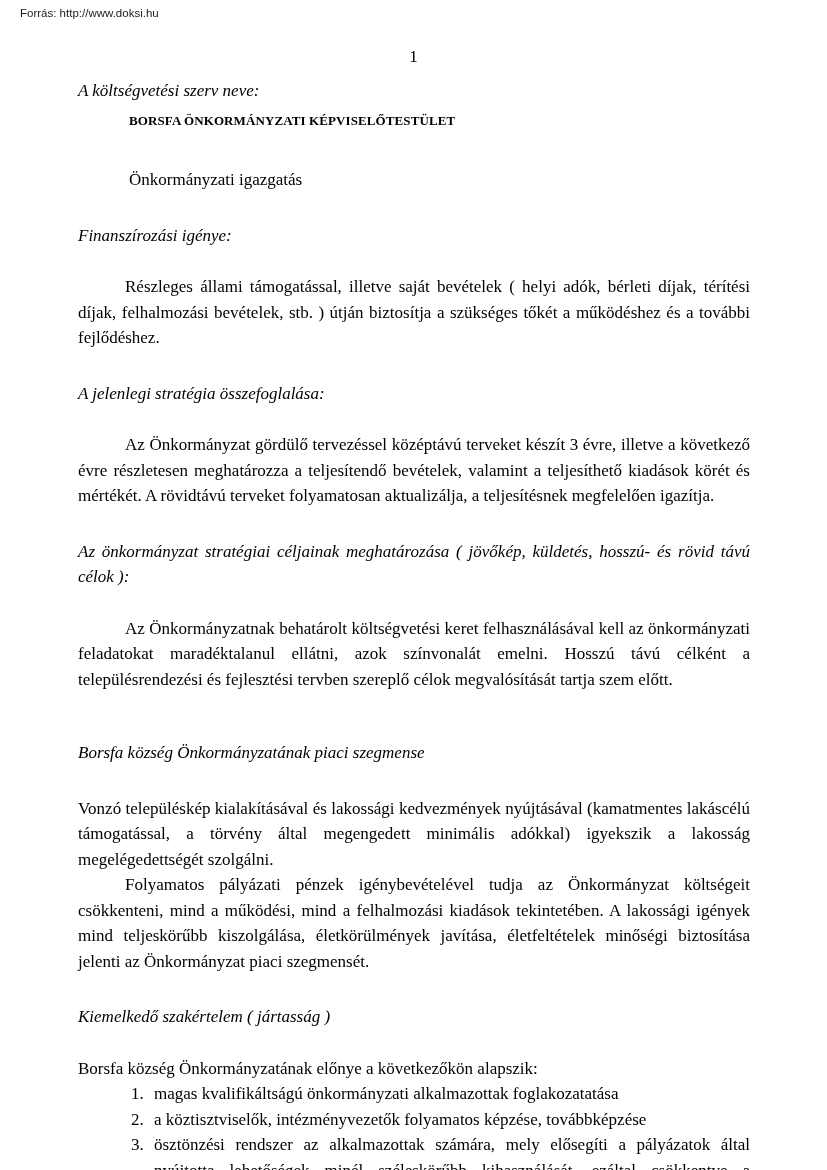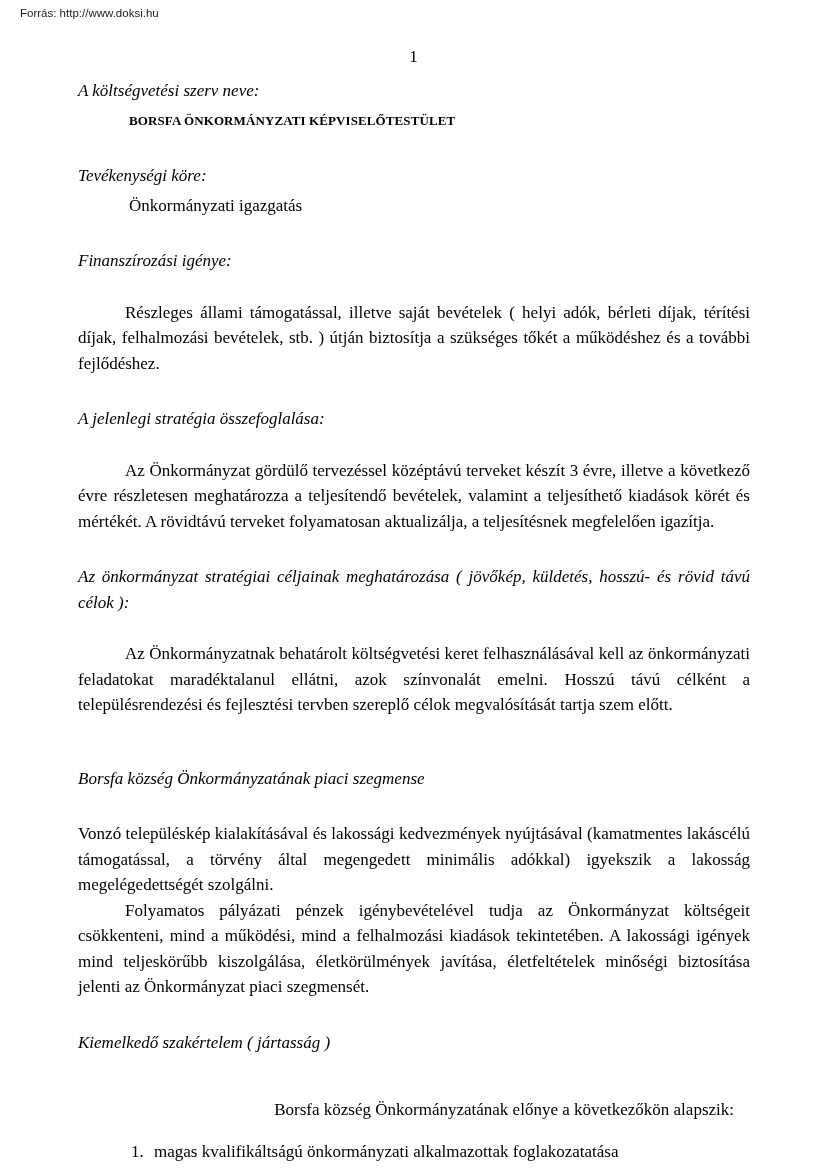"Tevékenységi köre:" p.lbl { html: <p>Tevékenységi köre:</p> -> none }
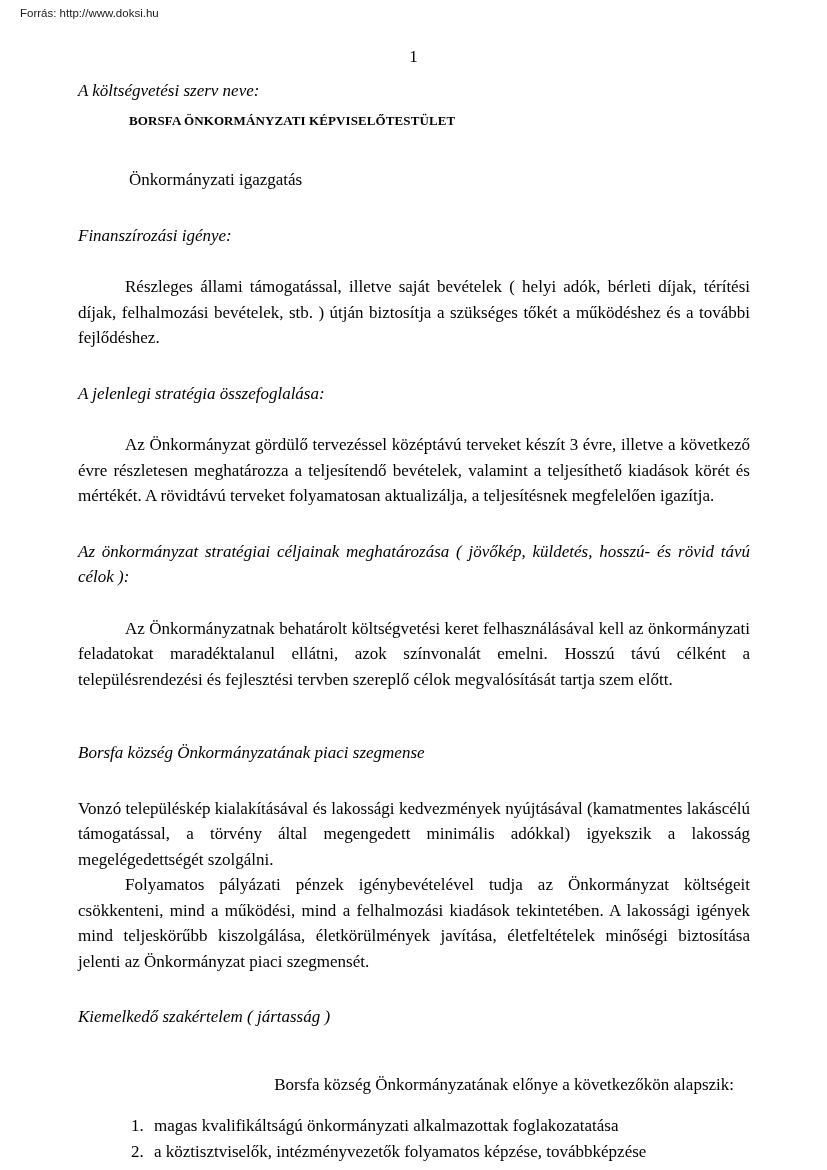"Borsfa község Önkormányzatának előnye a" .plain { margin: 16px -> 0; text-align: right -> left }
